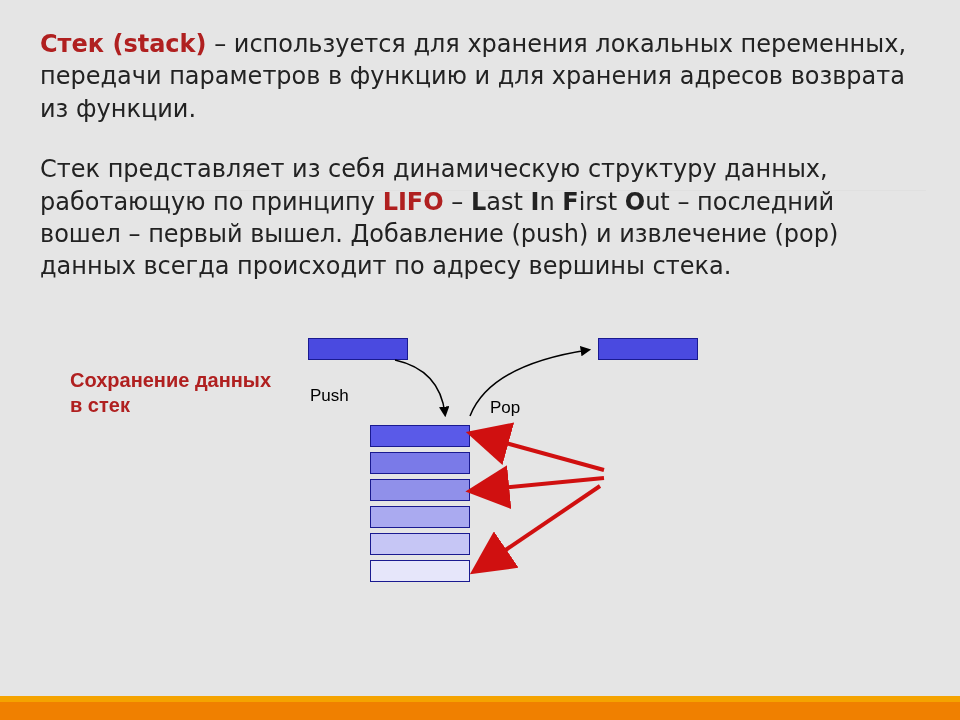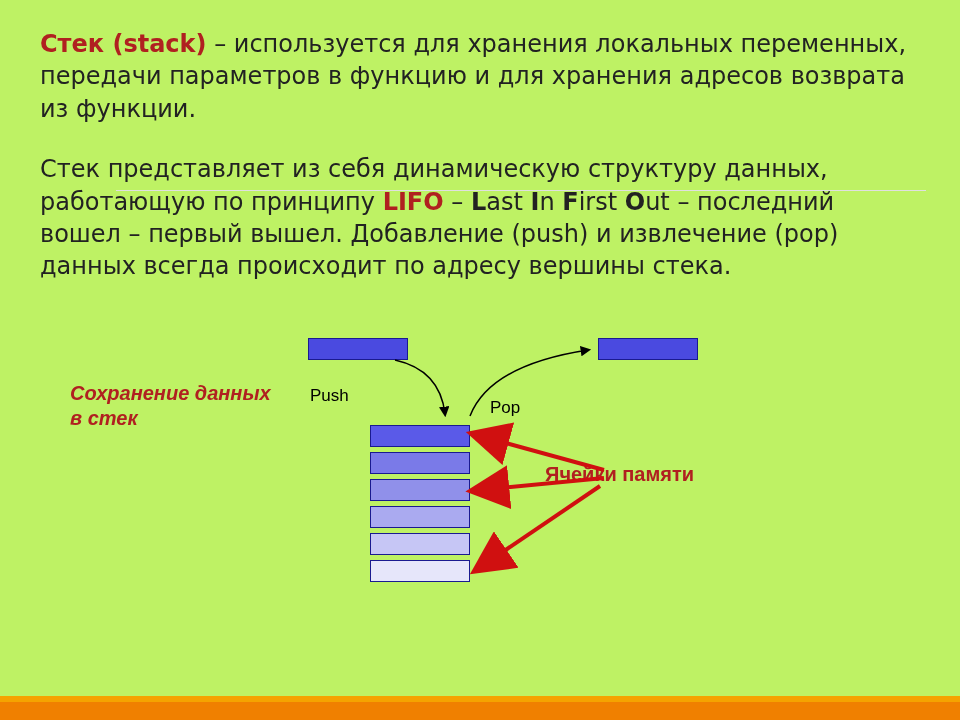"Стек (stack) – используется для" .slide { background: #bef264 -> #e5e5e5 }
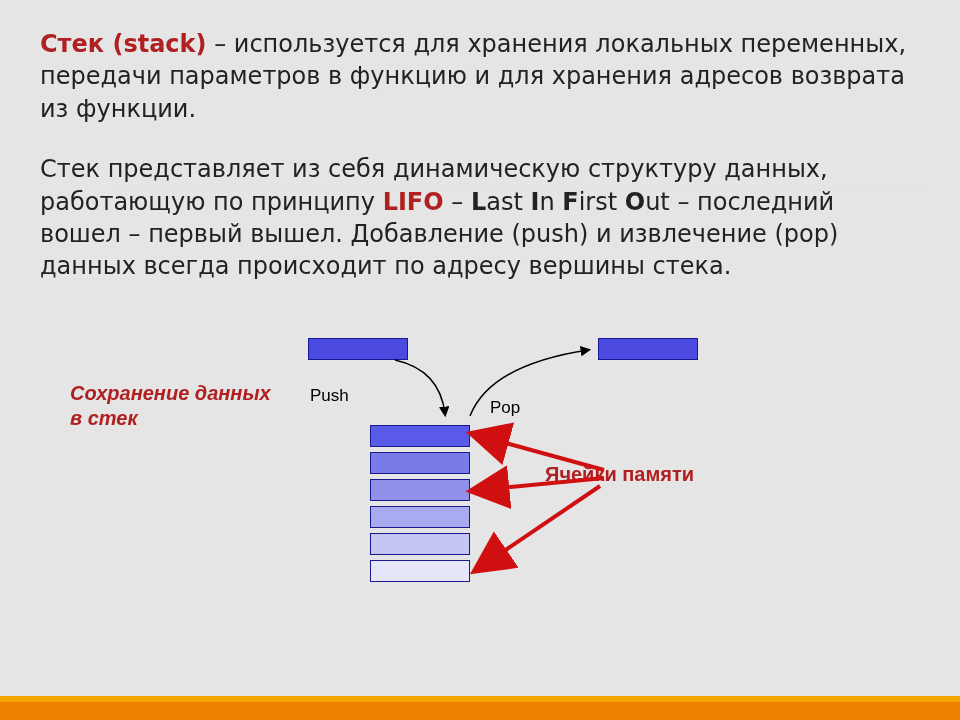"Сохранение данных в стек" .side-left { font-style: italic -> none; top: 51px -> 38px }
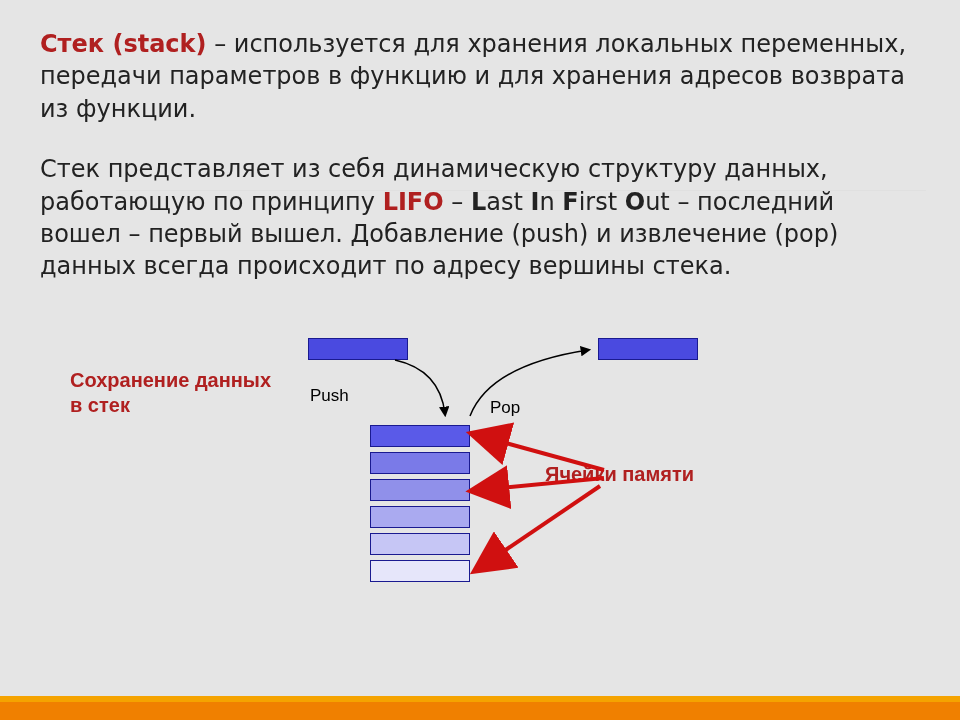"Ячейки памяти" div.side { html: <div>Ячейки памяти</div> -> none }
